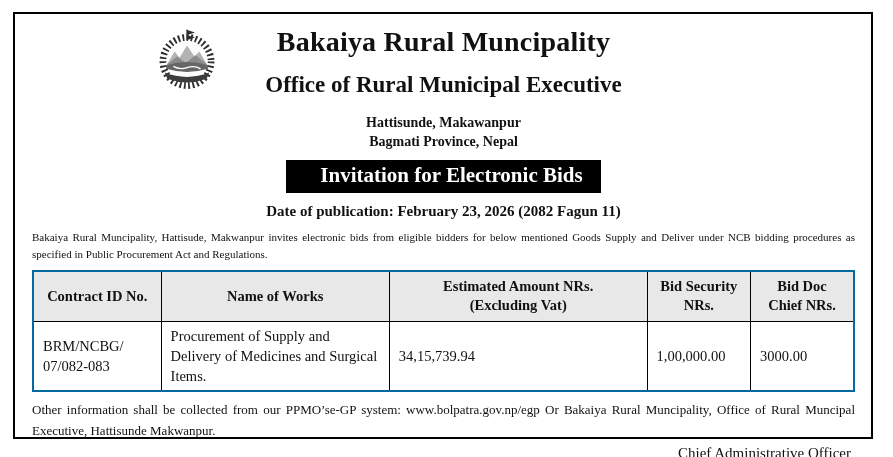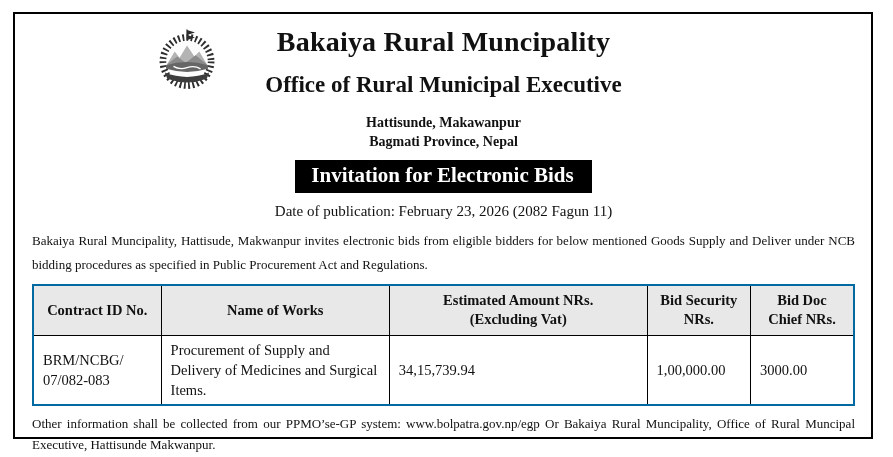"Invitation for Electronic Bids" .banner { padding: 3px 18px 5px 16px -> 3px 18px 5px 34px }
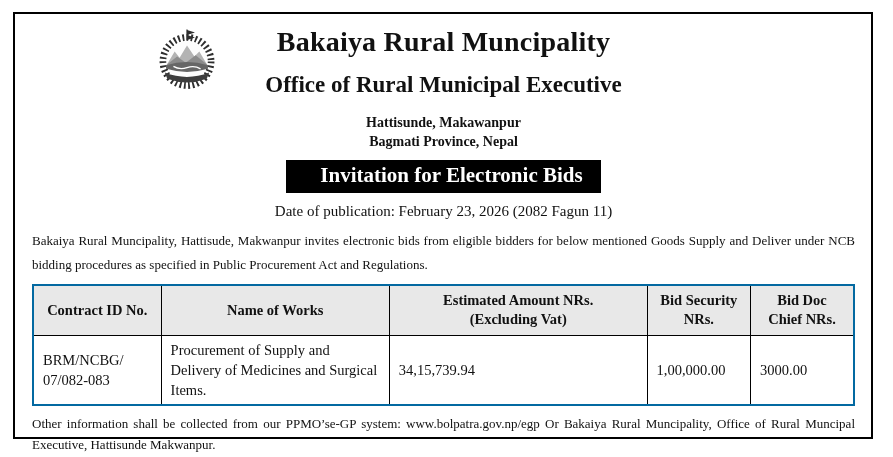"Date of publication: February 23," .pub-date { font-weight: normal -> bold }
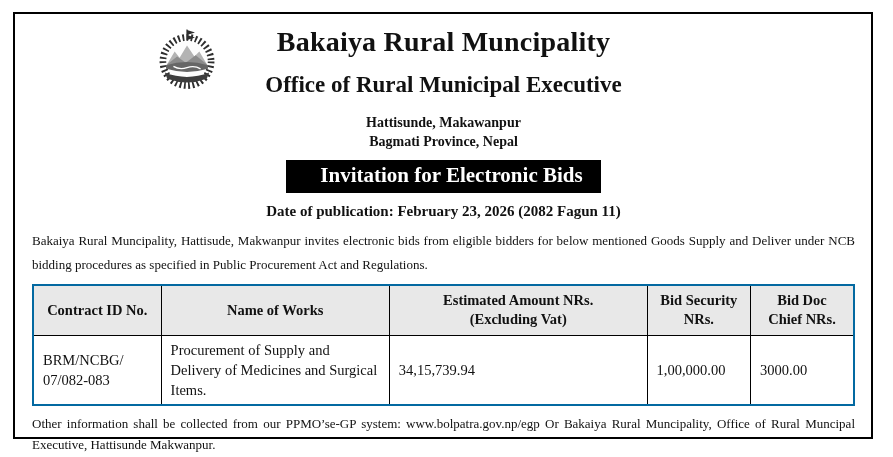"Bakaiya Rural Muncipality, Hattisude," .intro { font-size: 13px -> 11px; line-height: 24px -> 17px }
